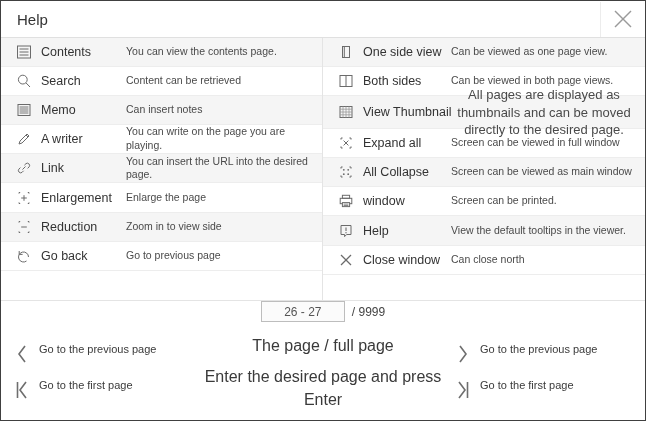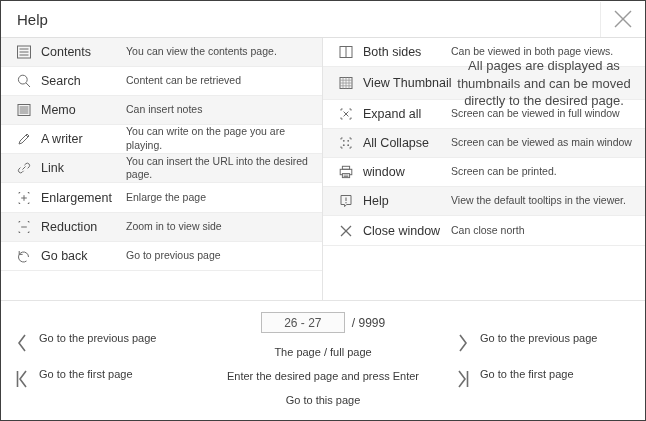"One side view" div.row { html: none -> <div> <div> <span> <svg> <rect></rect> <line></line> </svg> </span> <span>One side view</span> </div> <div>Can be viewed as one page view.</div> </div> }
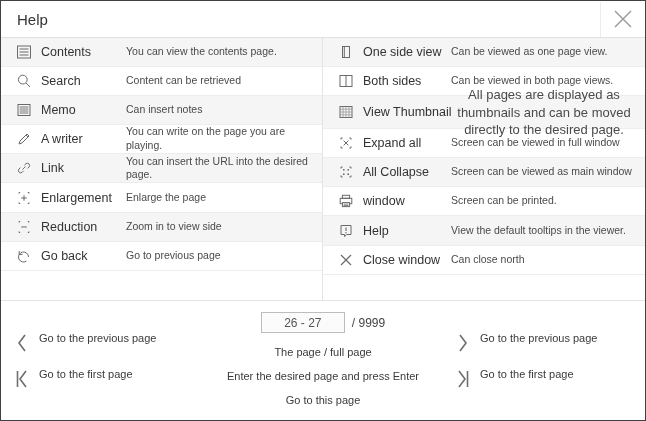"The page / full page" .center-line { font-size: 11px -> 16px; text-align: right -> none }
